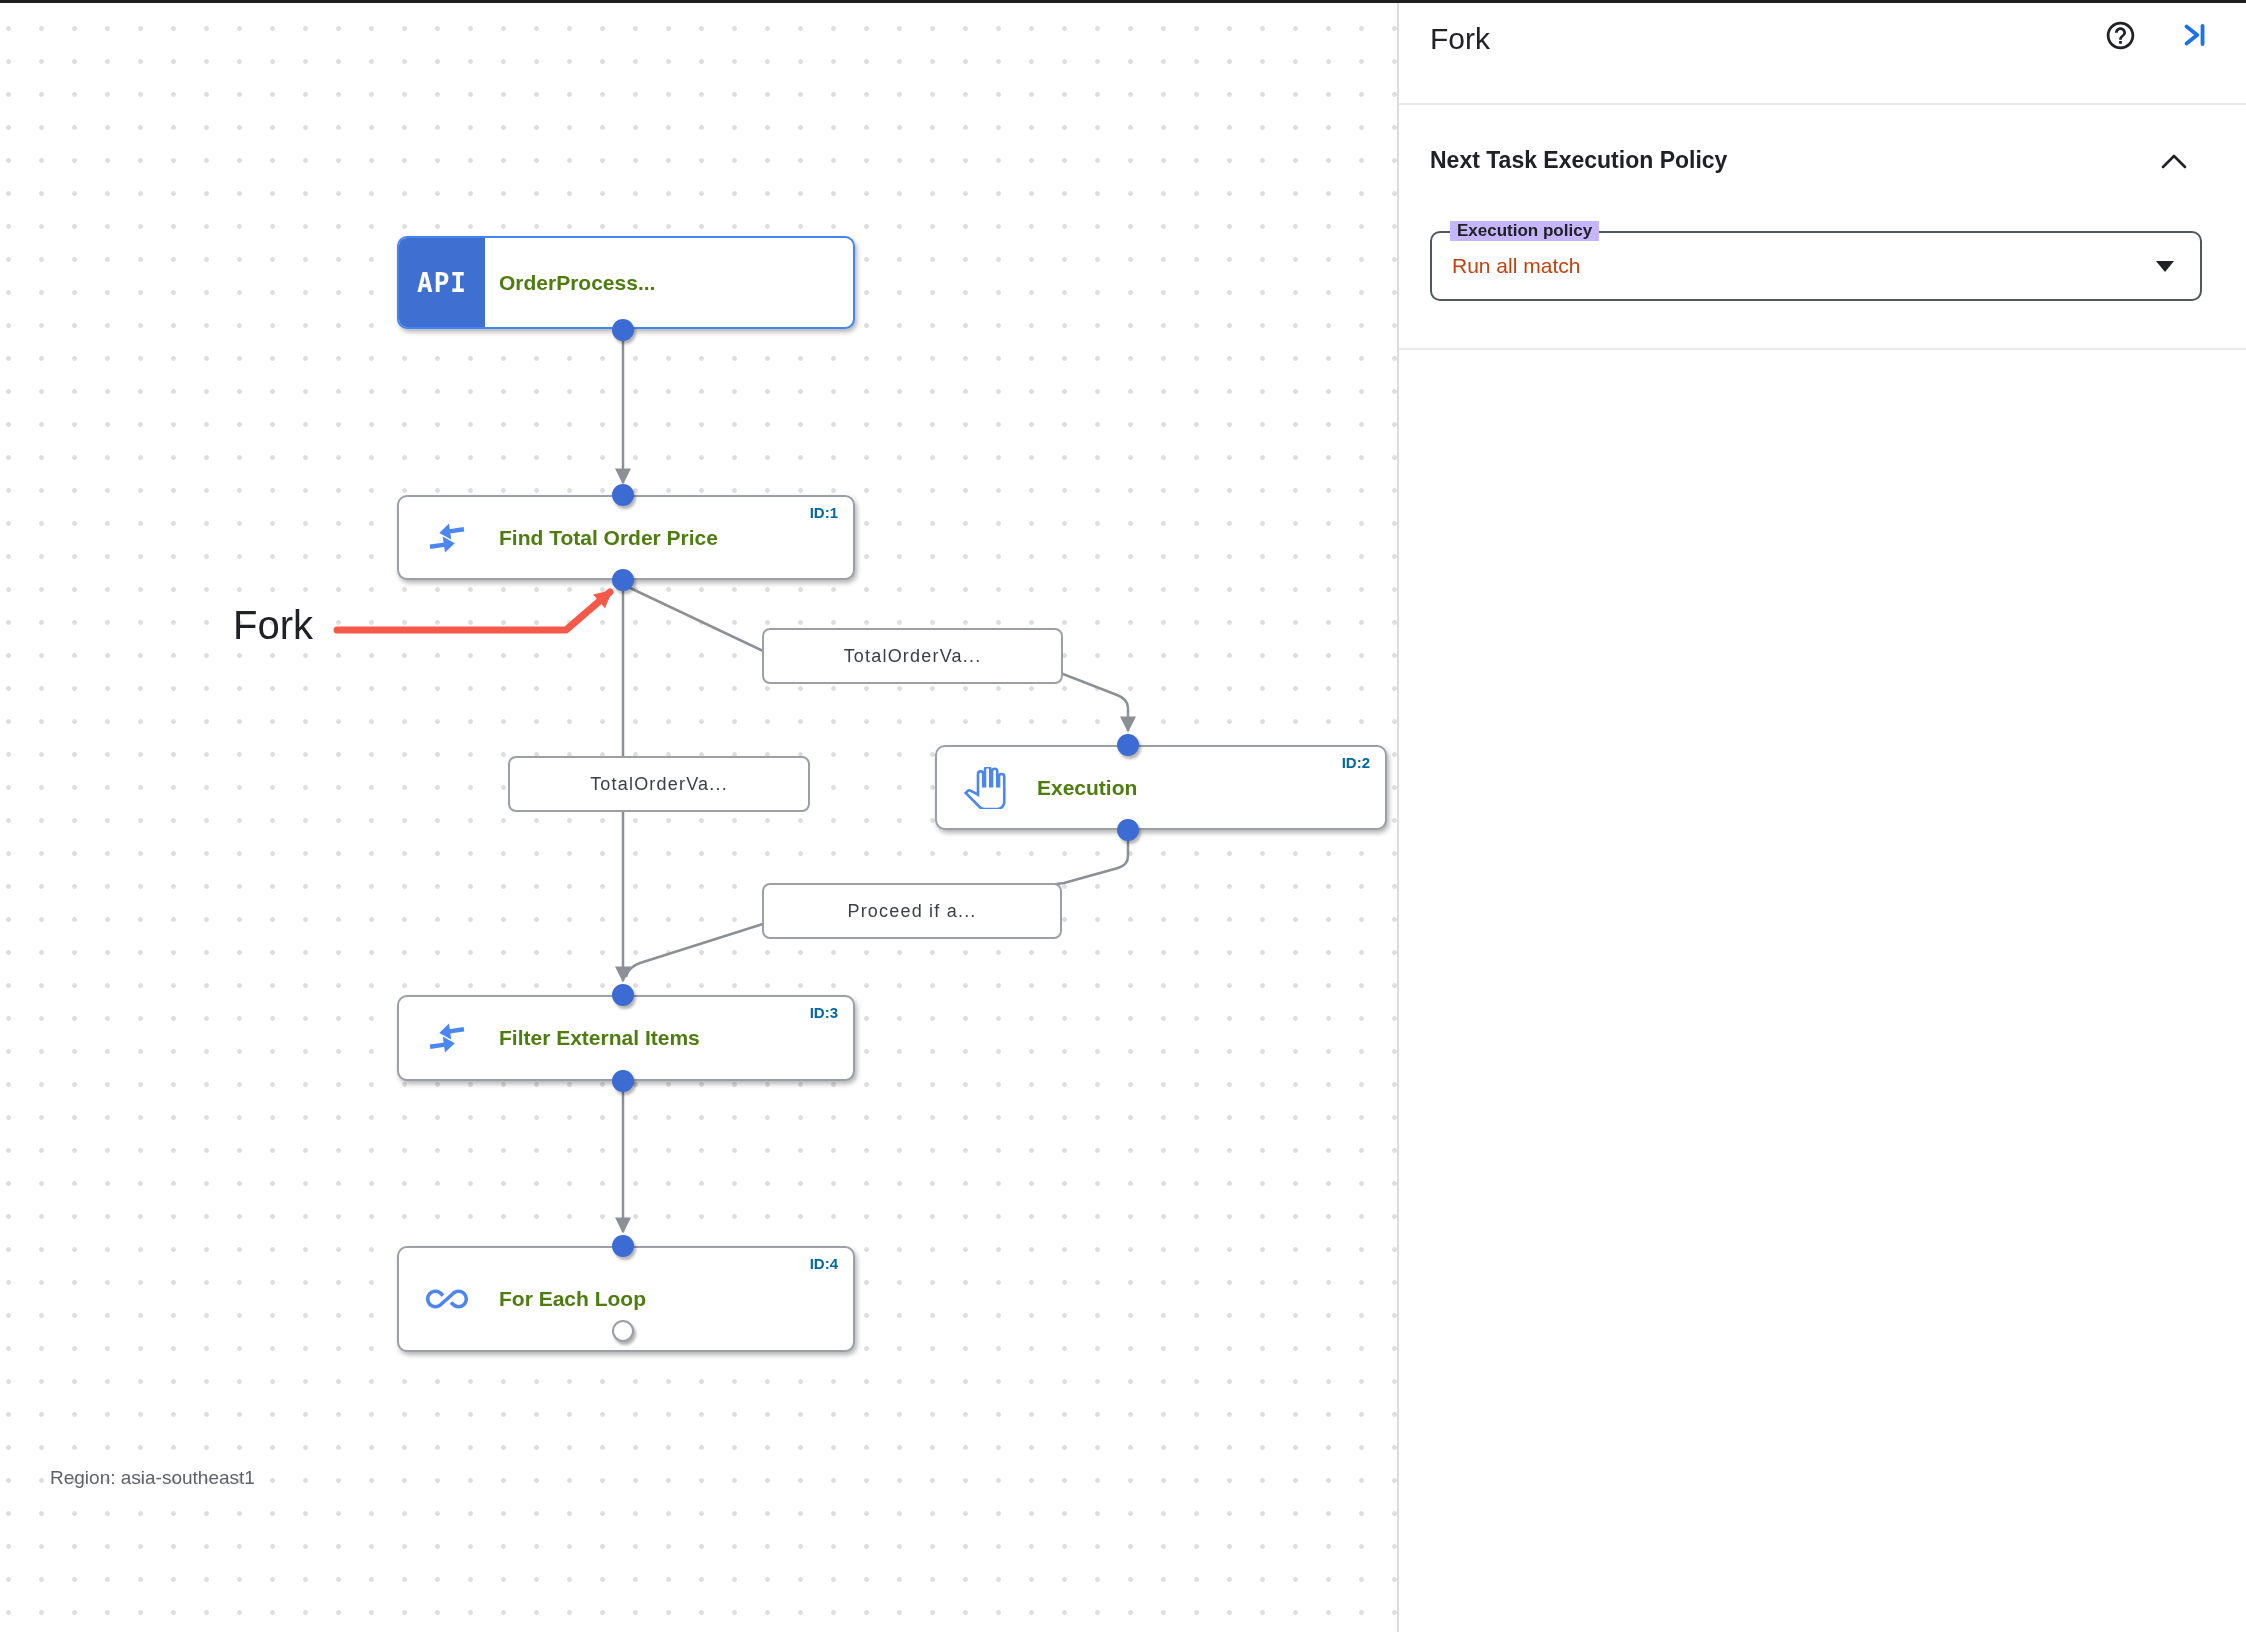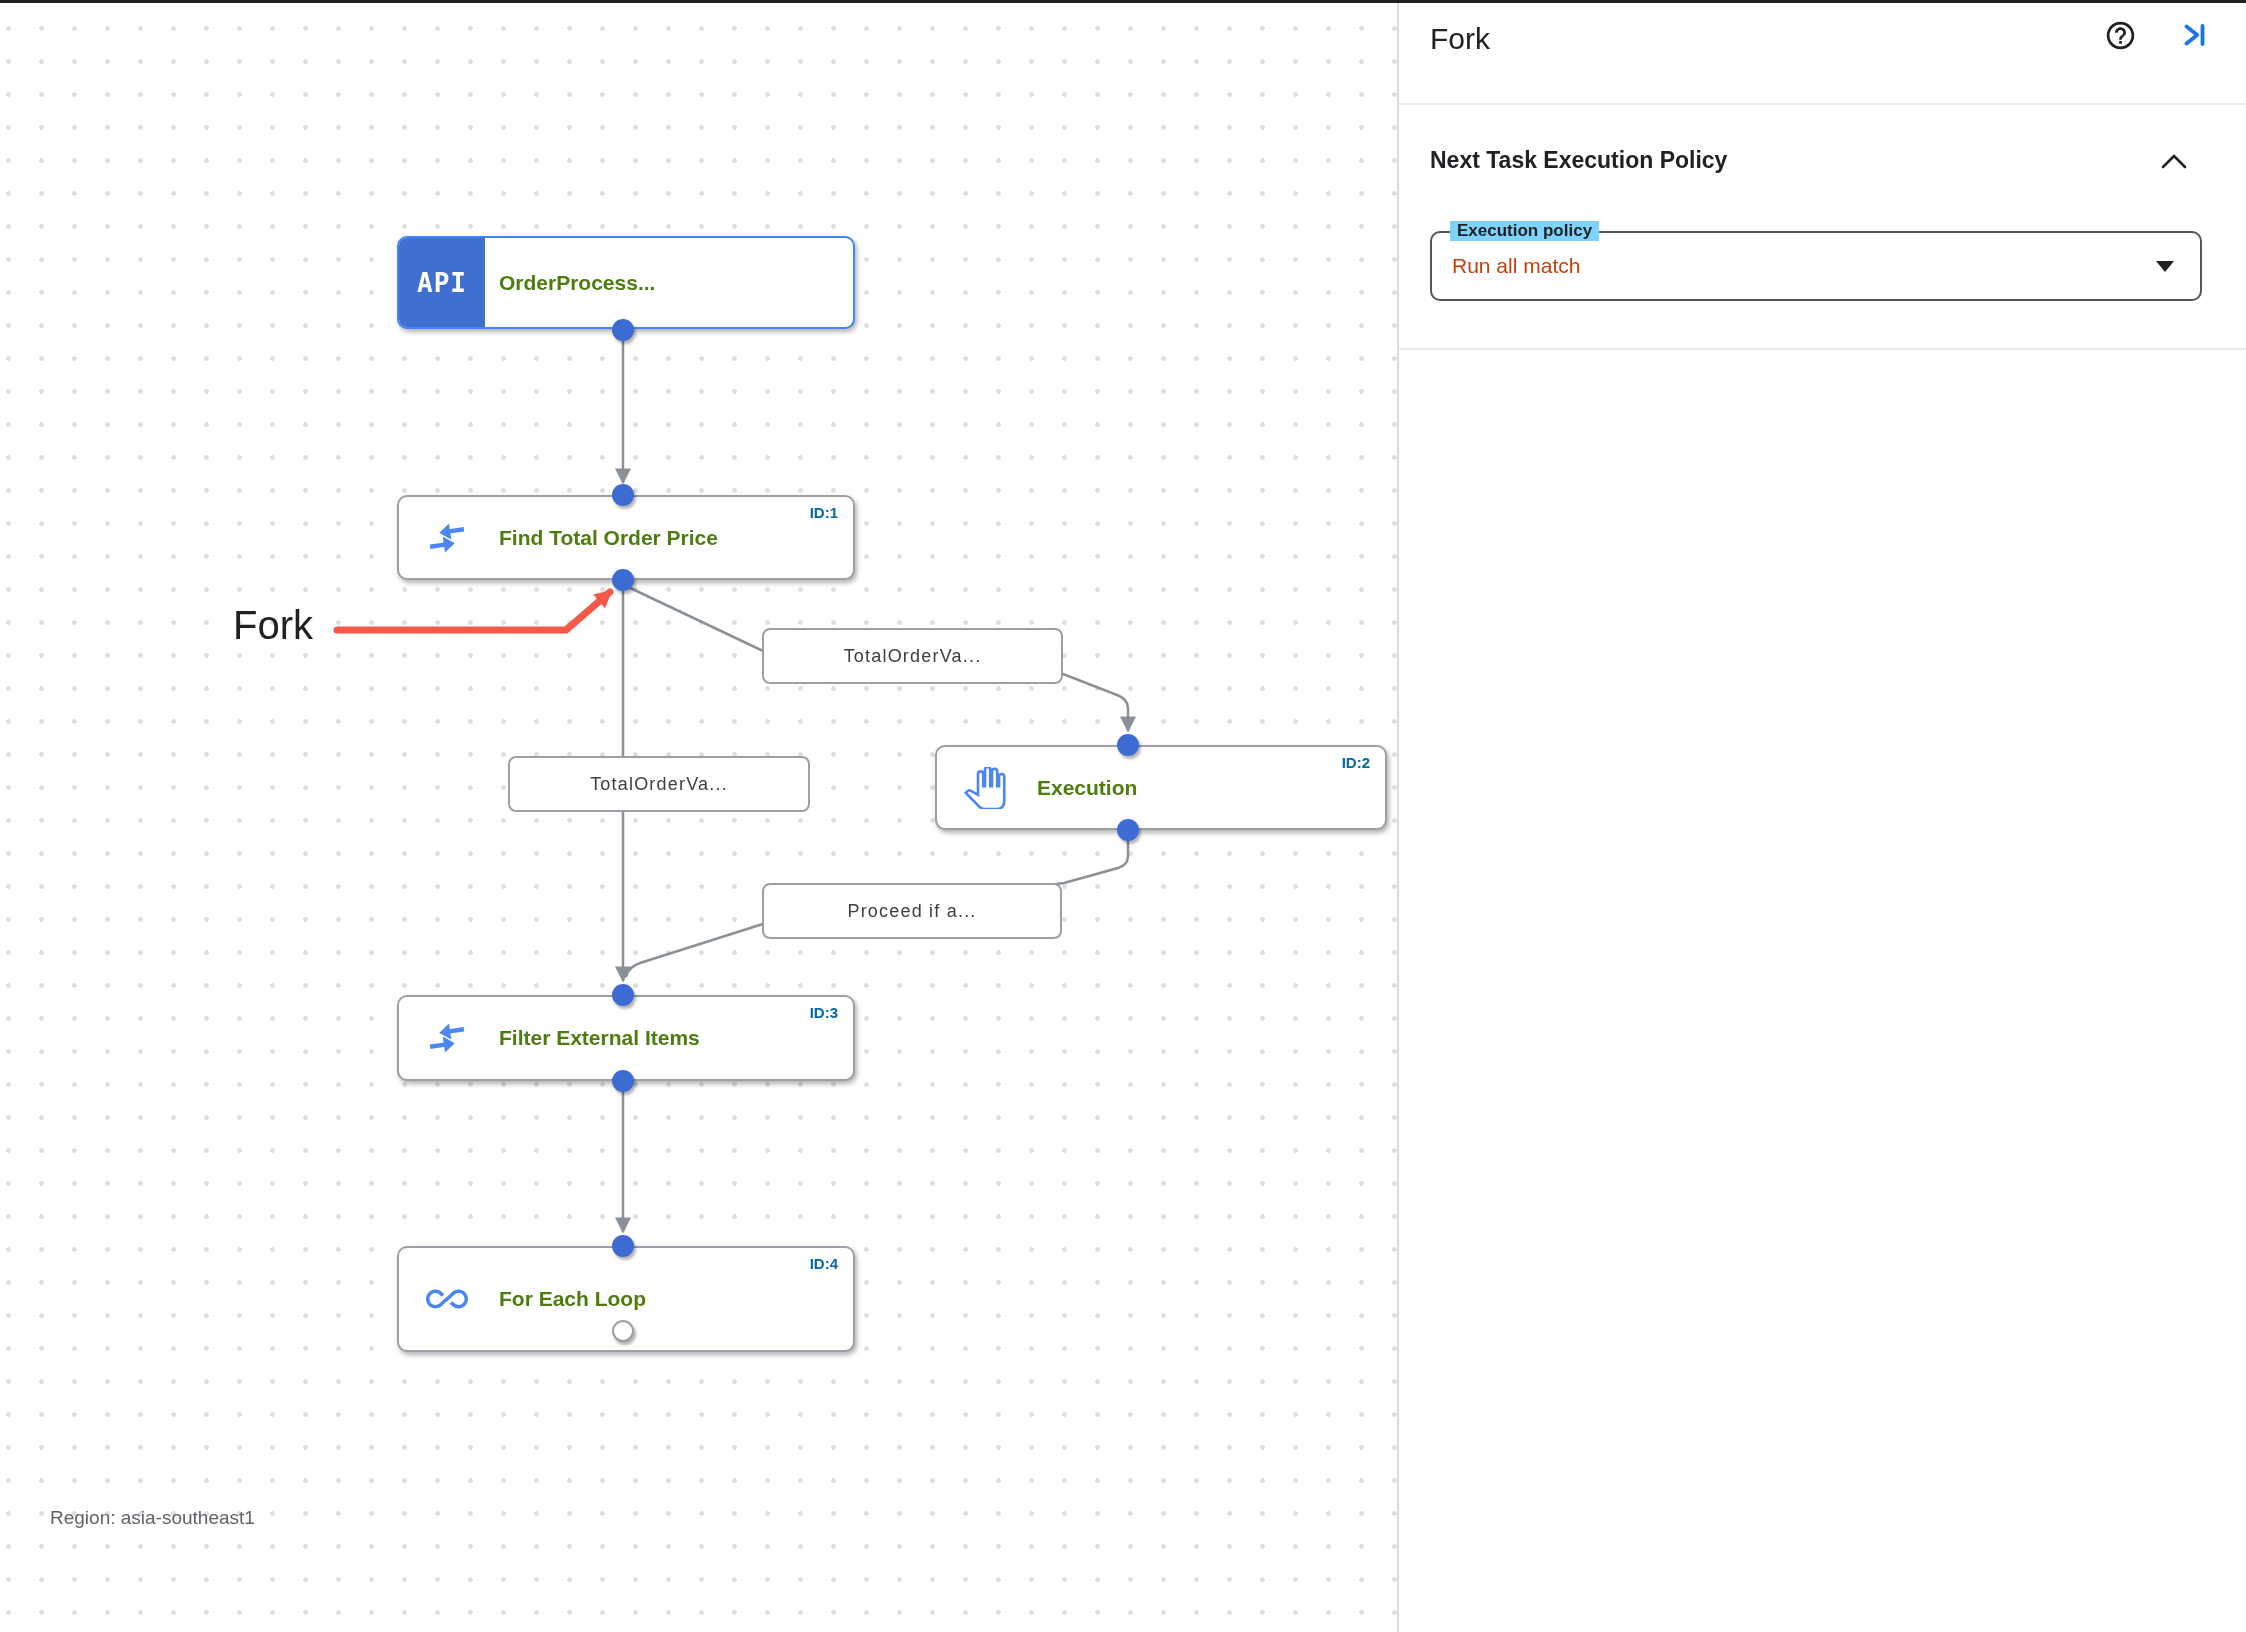"Execution policy" .flabel { background: #7dd3fc -> #c4b5fd }
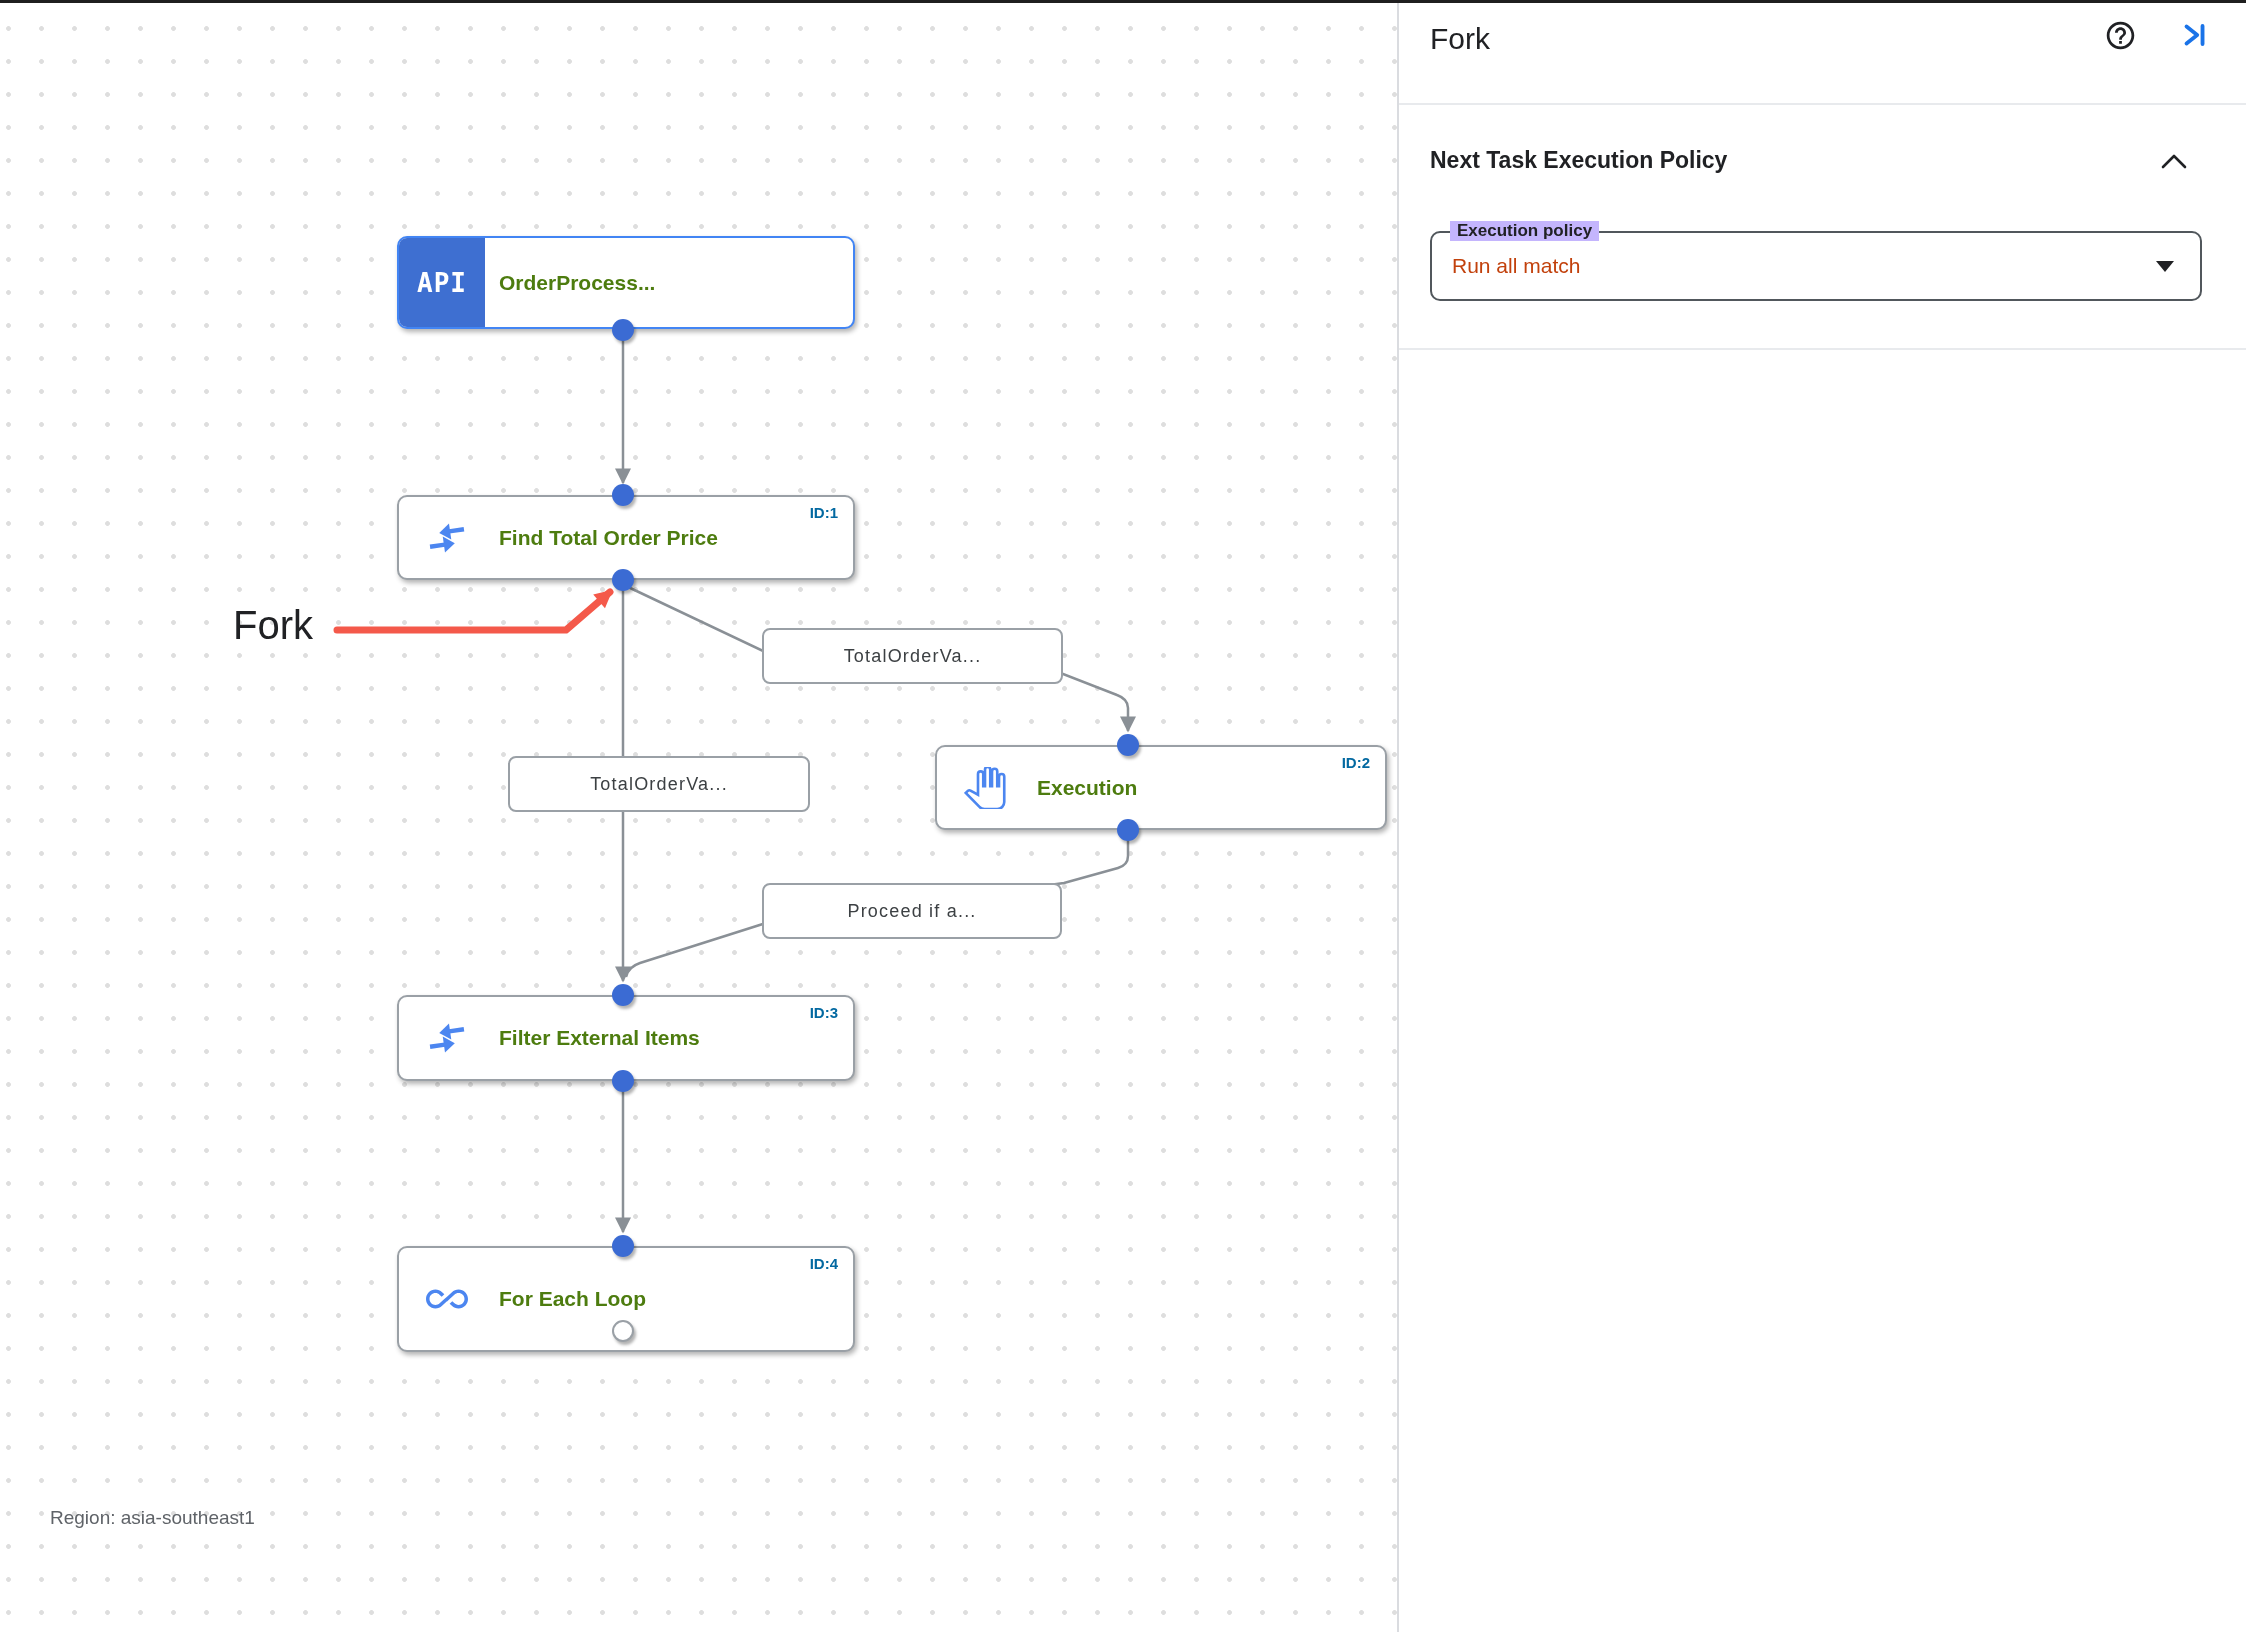"Region: asia-southeast1" .region { margin-top: 40px -> none }
